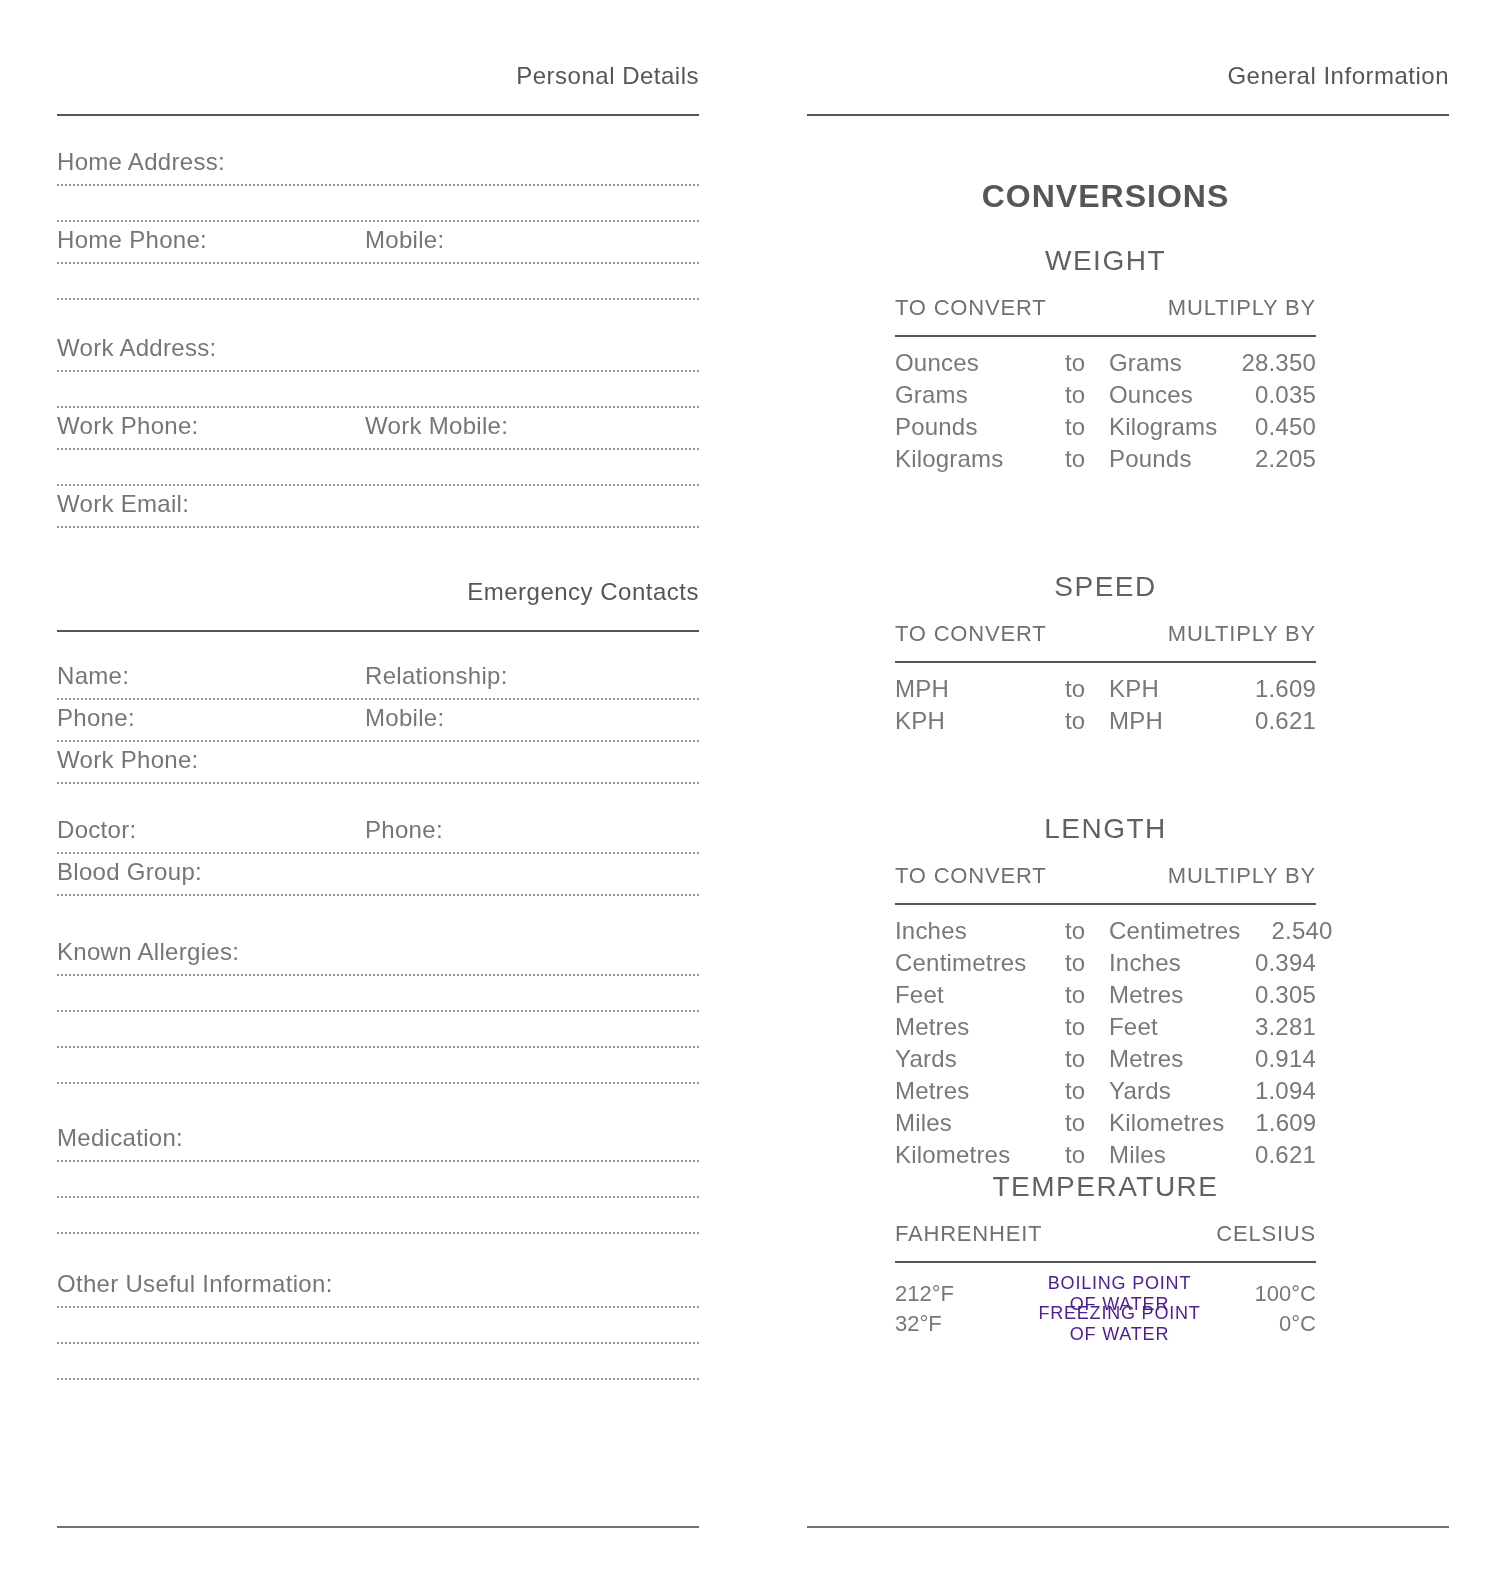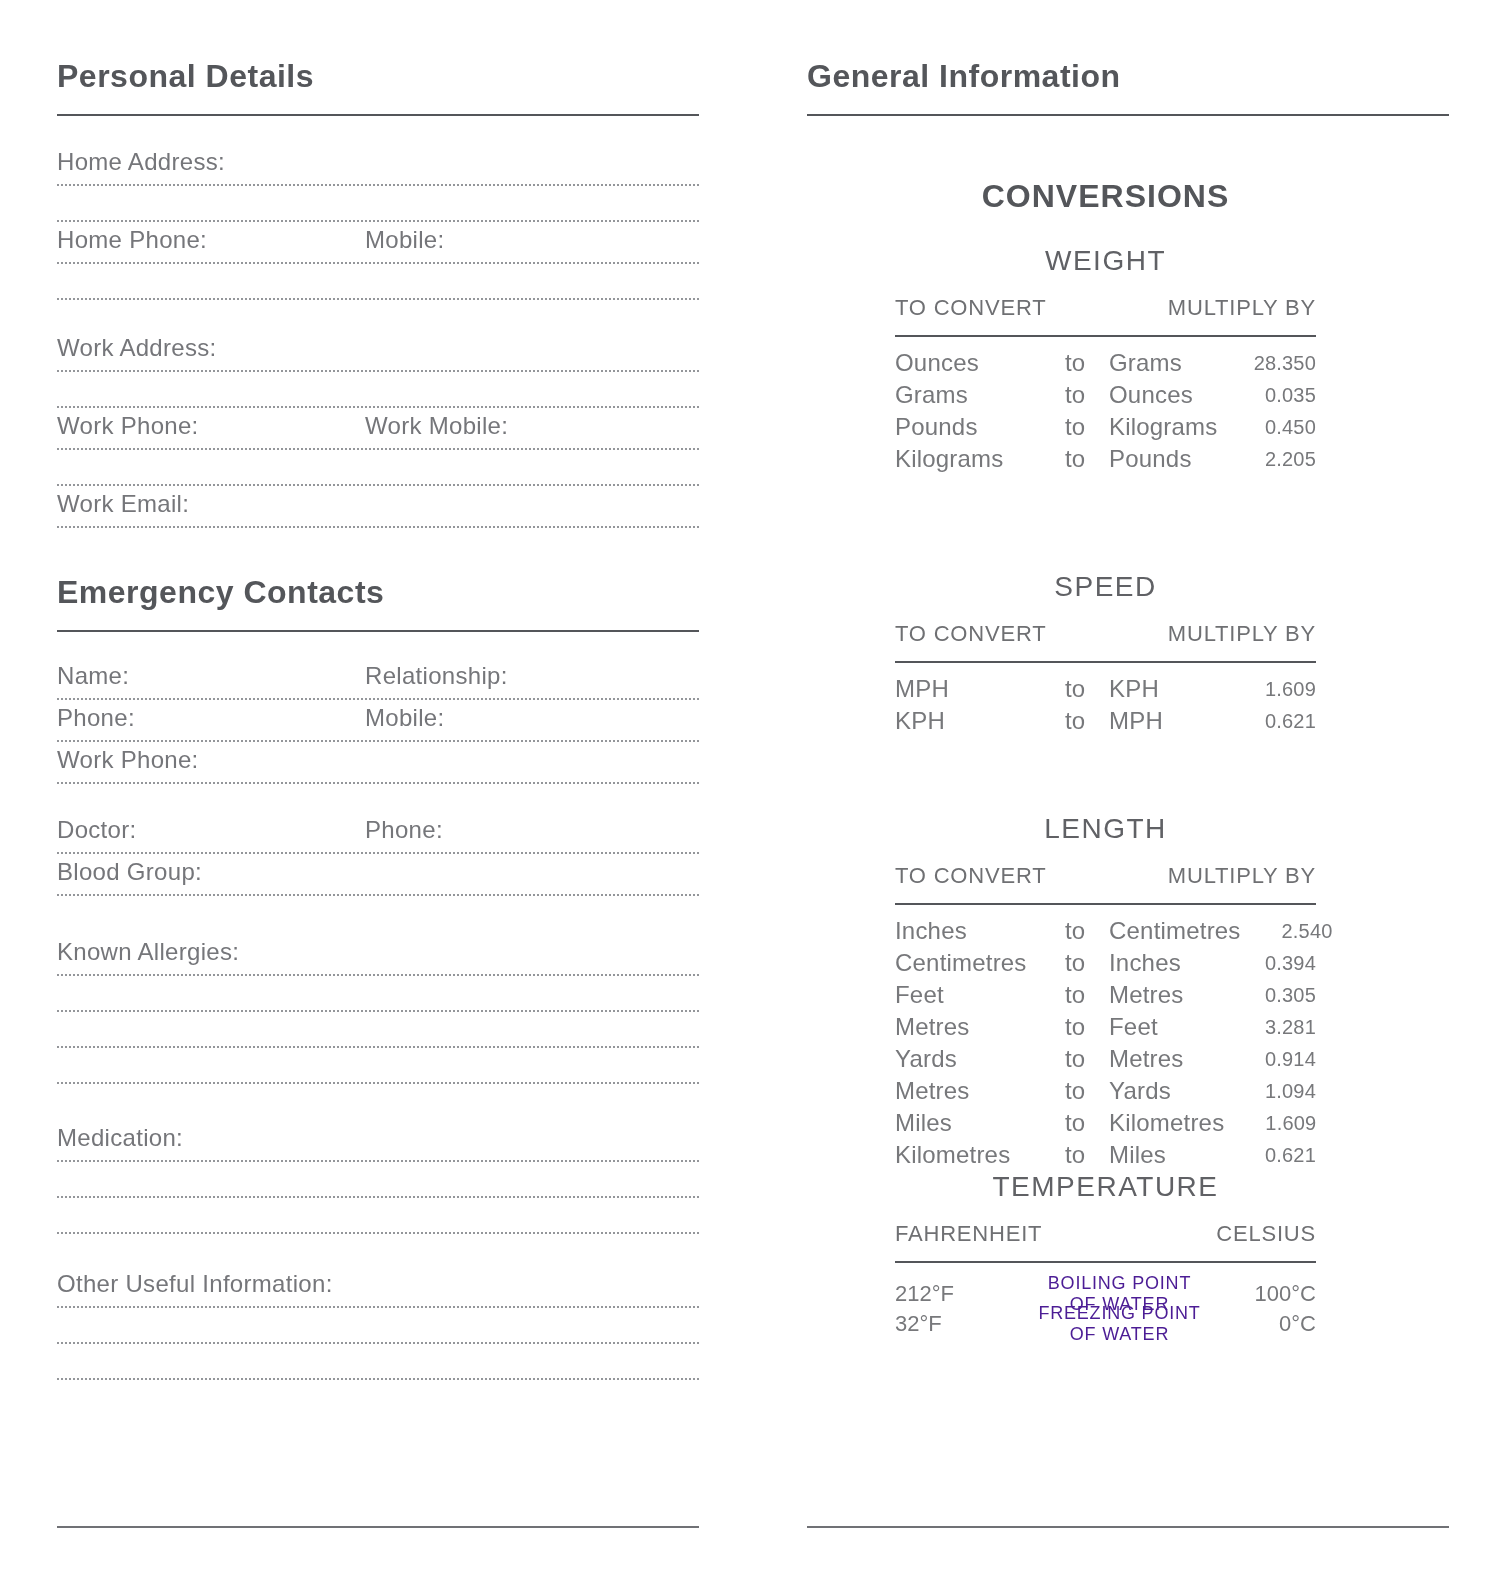"Personal Details" .section-title { font-size: 32px -> 24px; font-weight: 700 -> 400; text-align: left -> right }
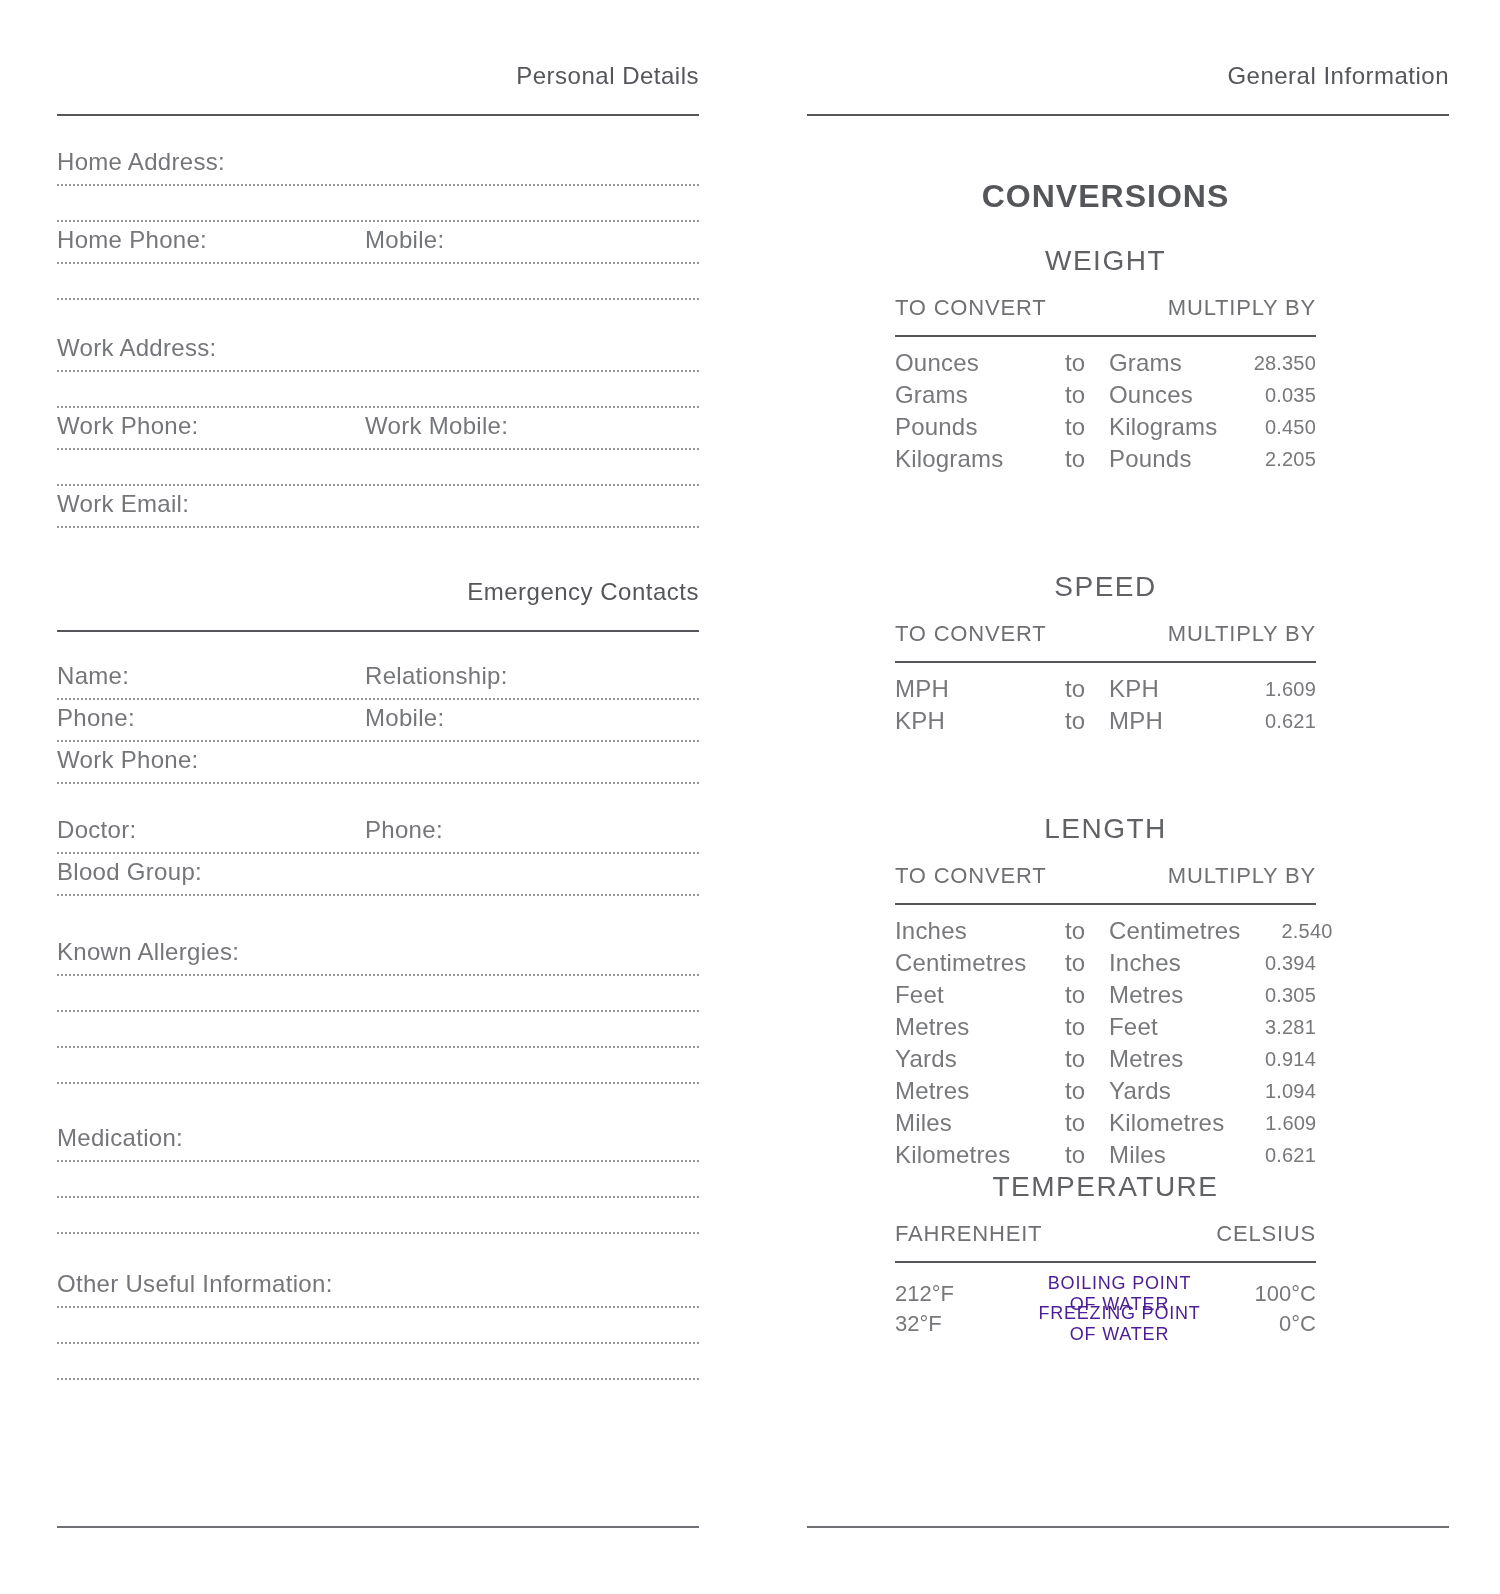"28.350" .crow .c-val { font-size: 20px -> 24px }
